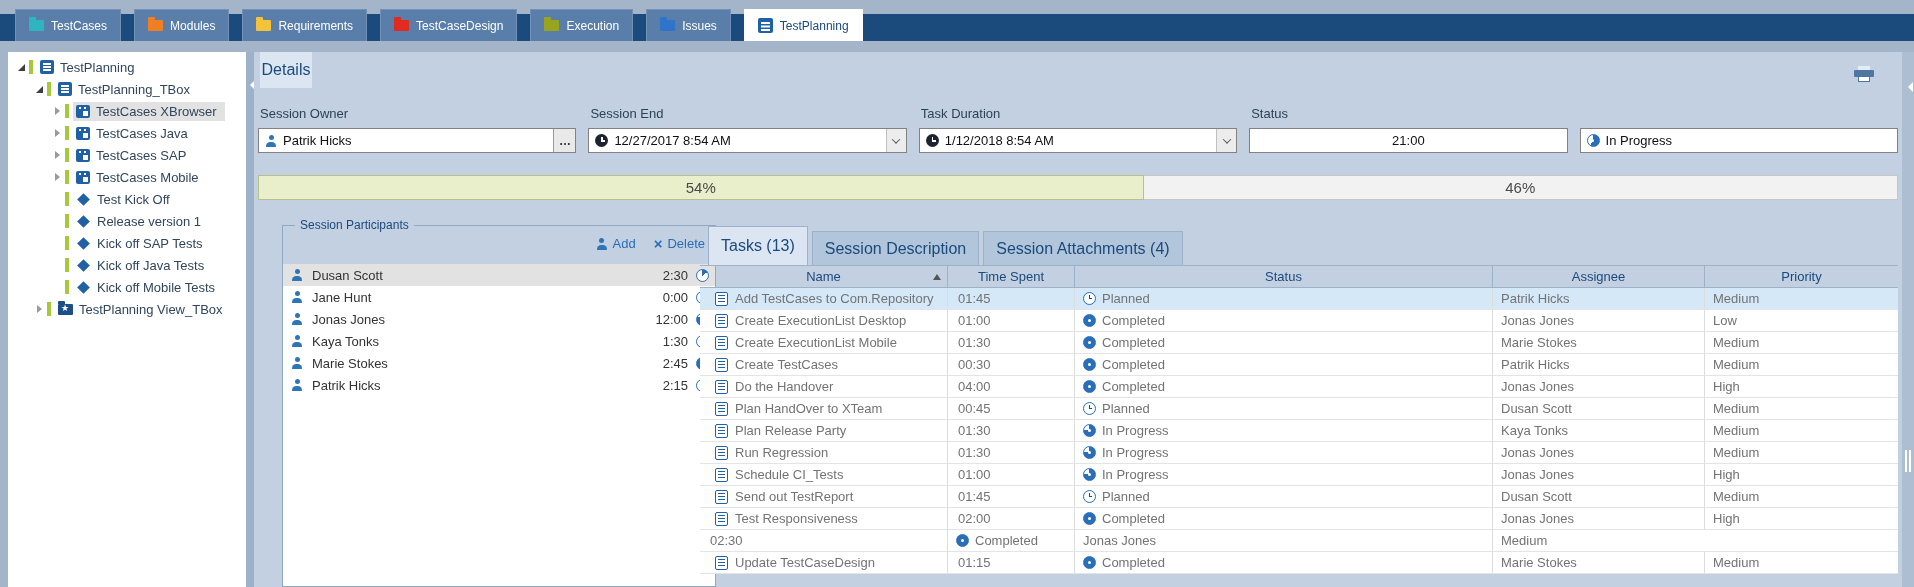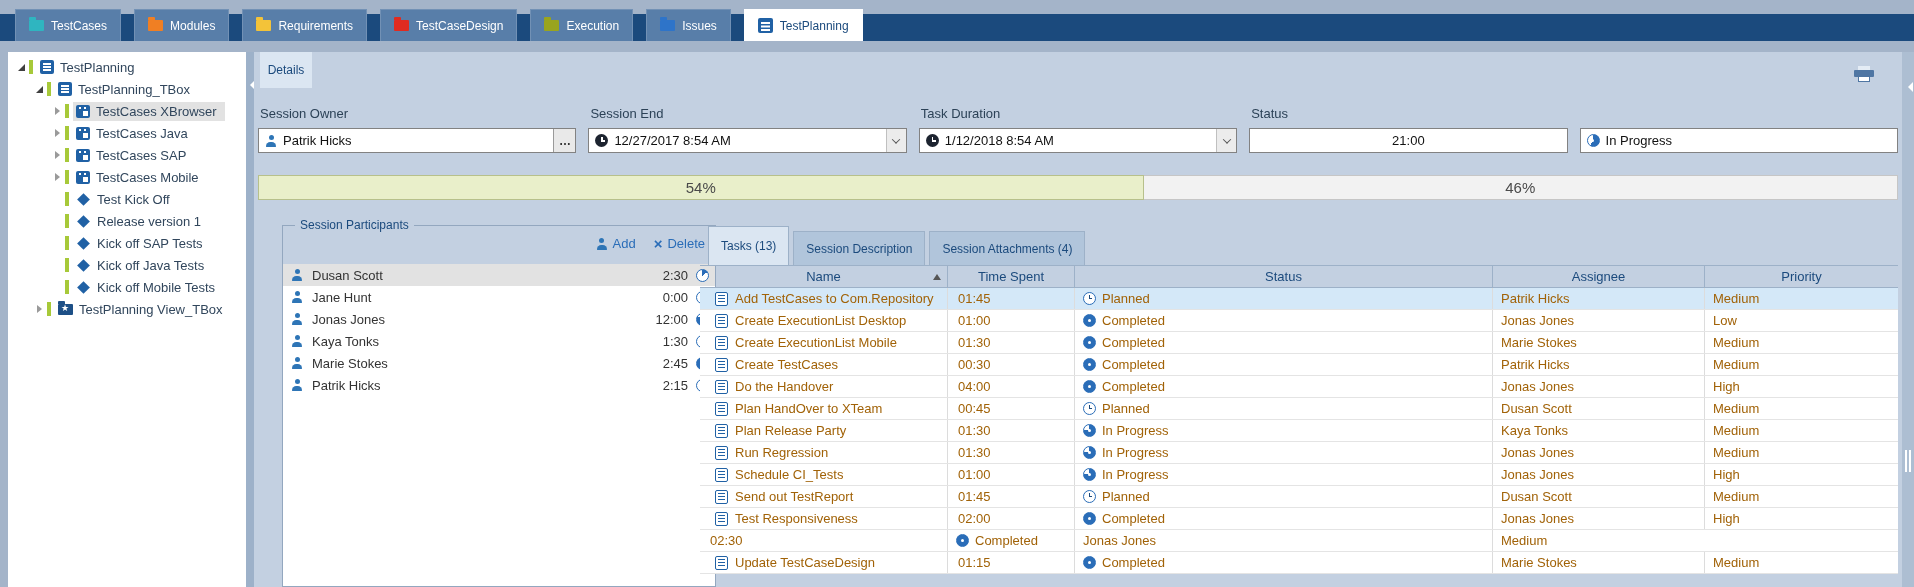"Details" .details-tab { font-size: 12px -> 16px }
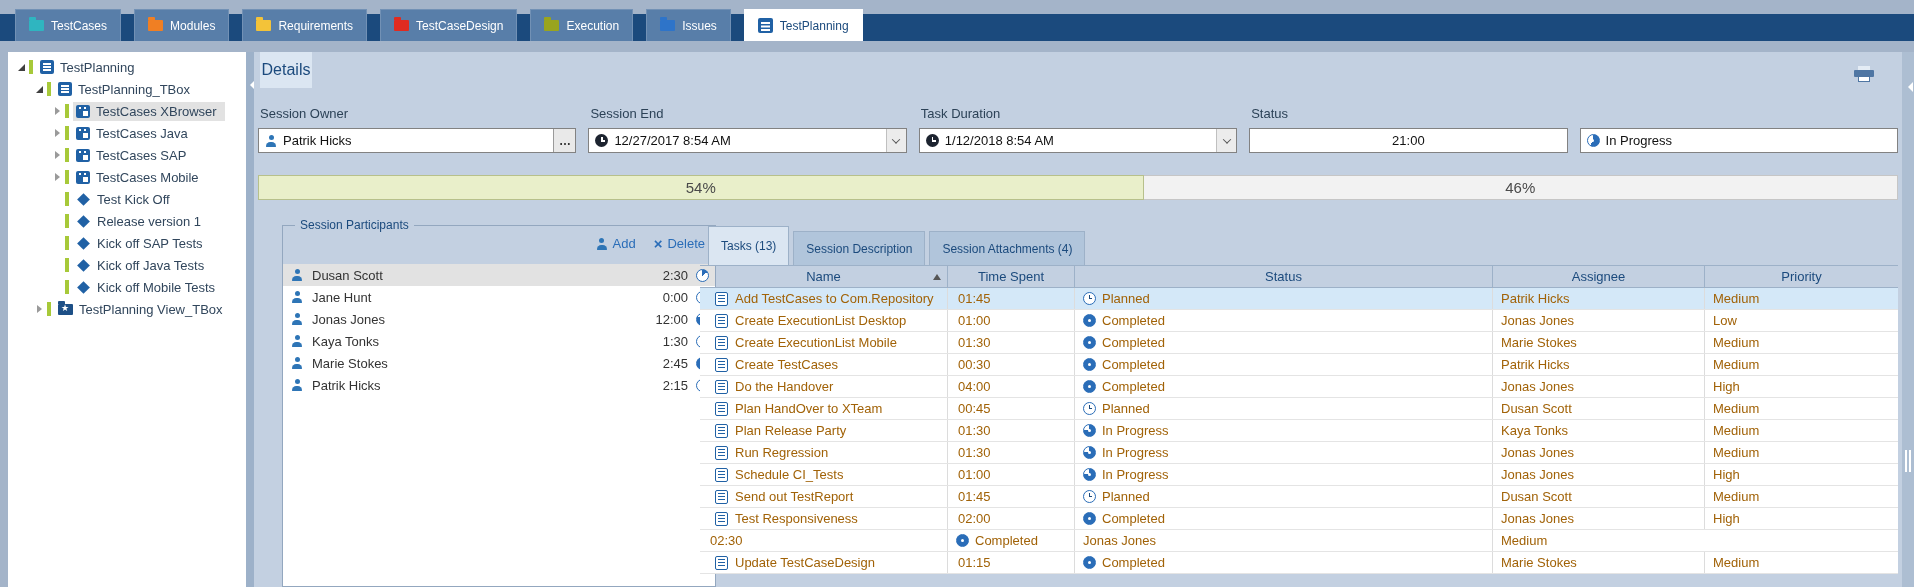"Tasks (13)" .ttab { font-size: 12px -> 16px }
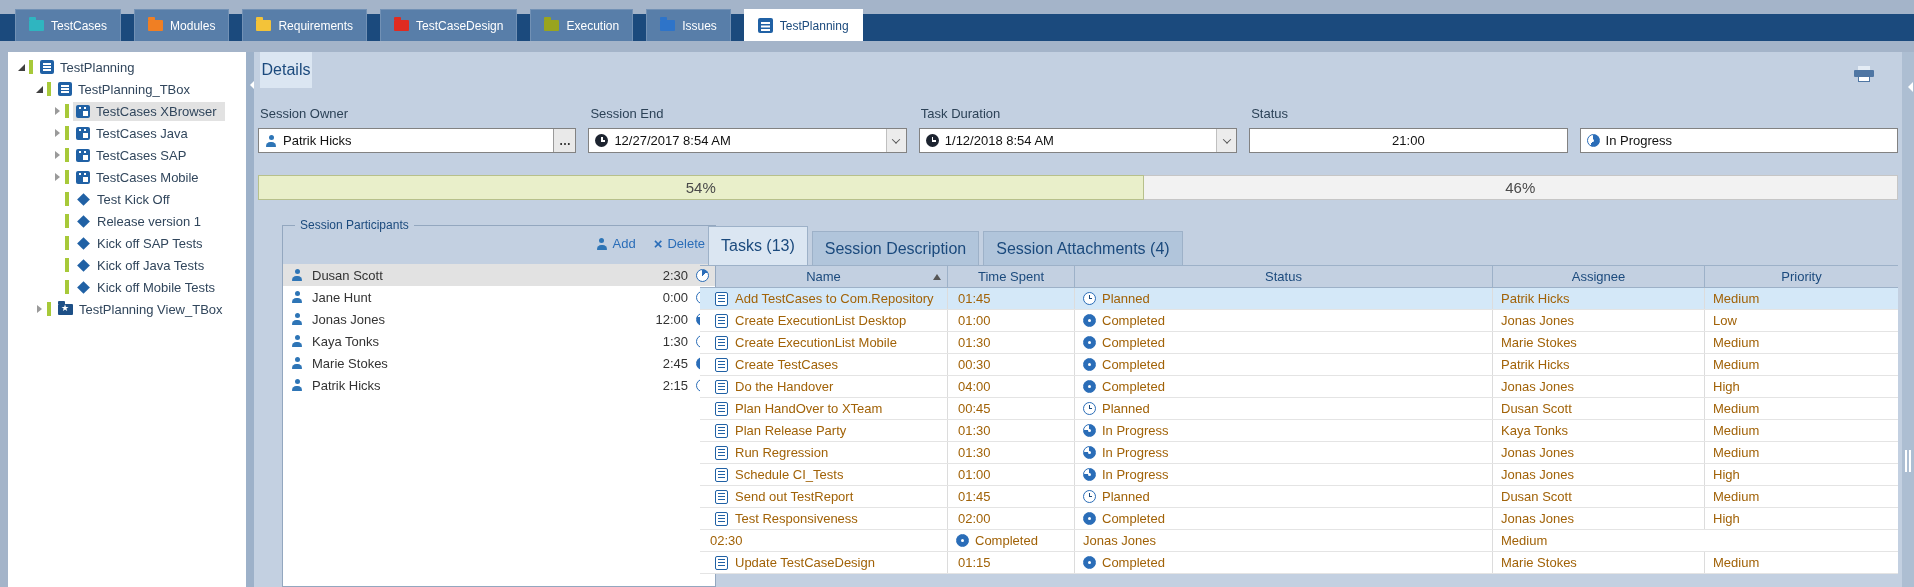"Add TestCases to Com.Repository" .trow { color: #a16207 -> #737373 }
